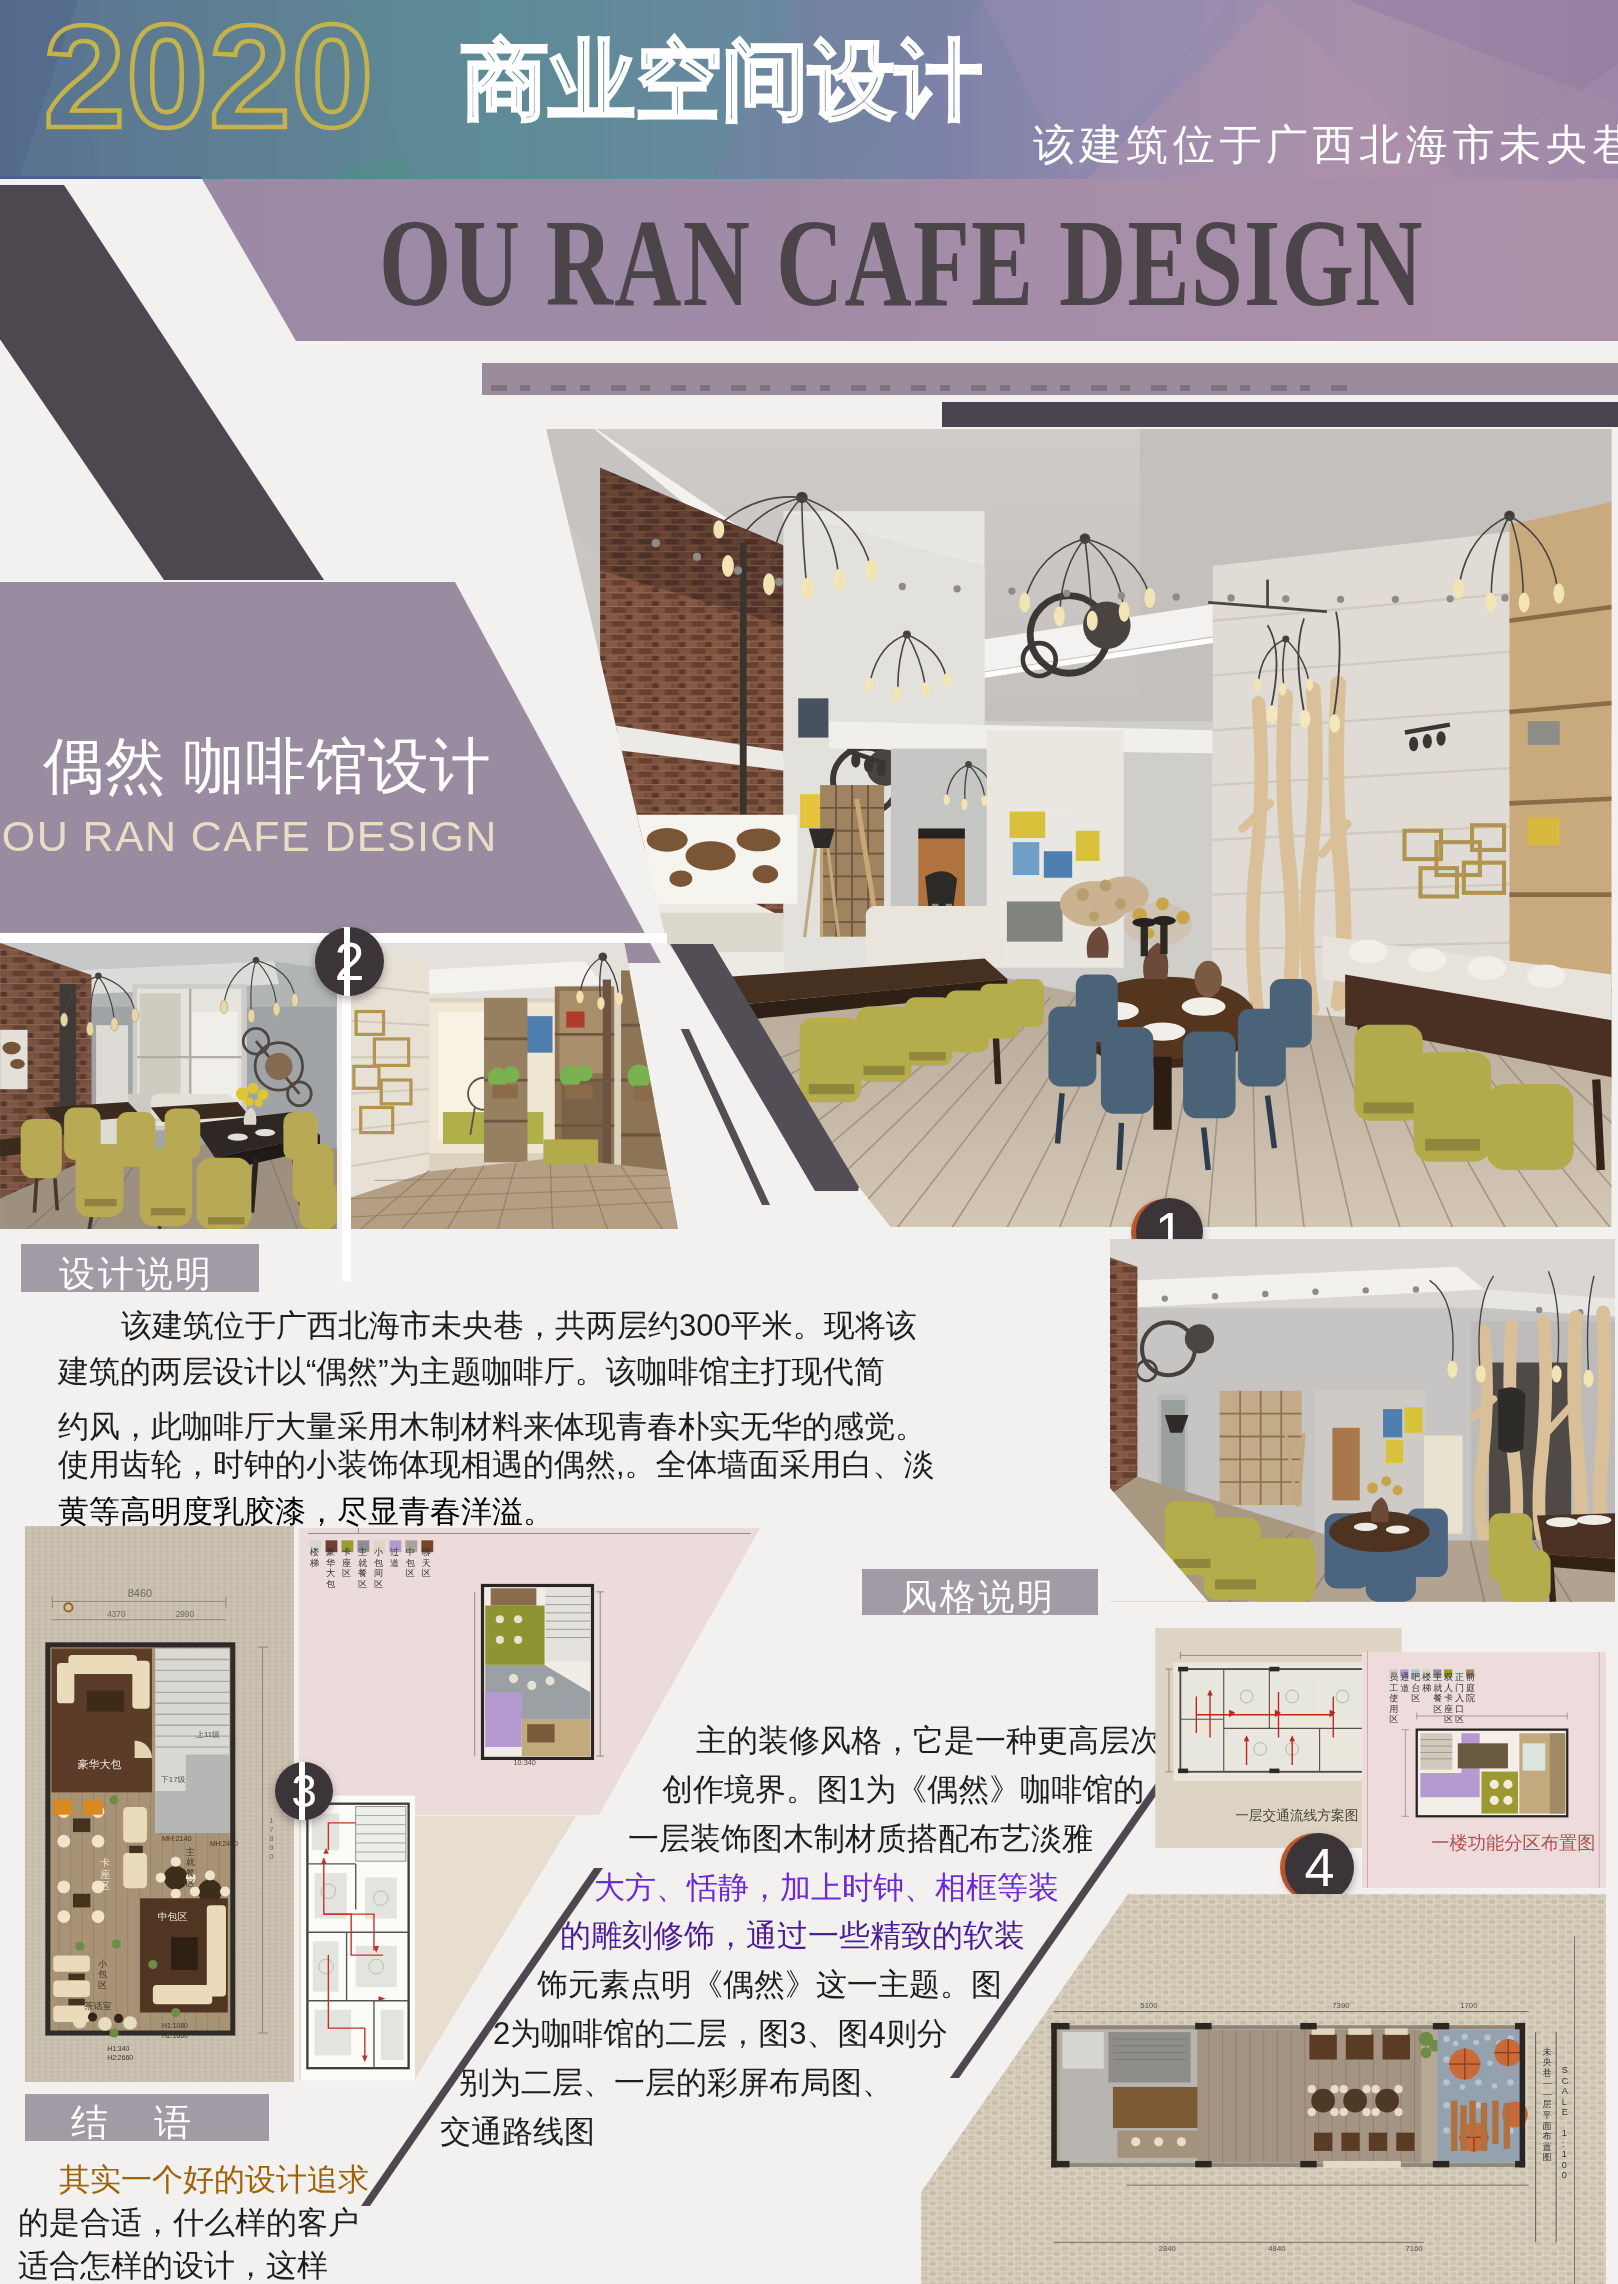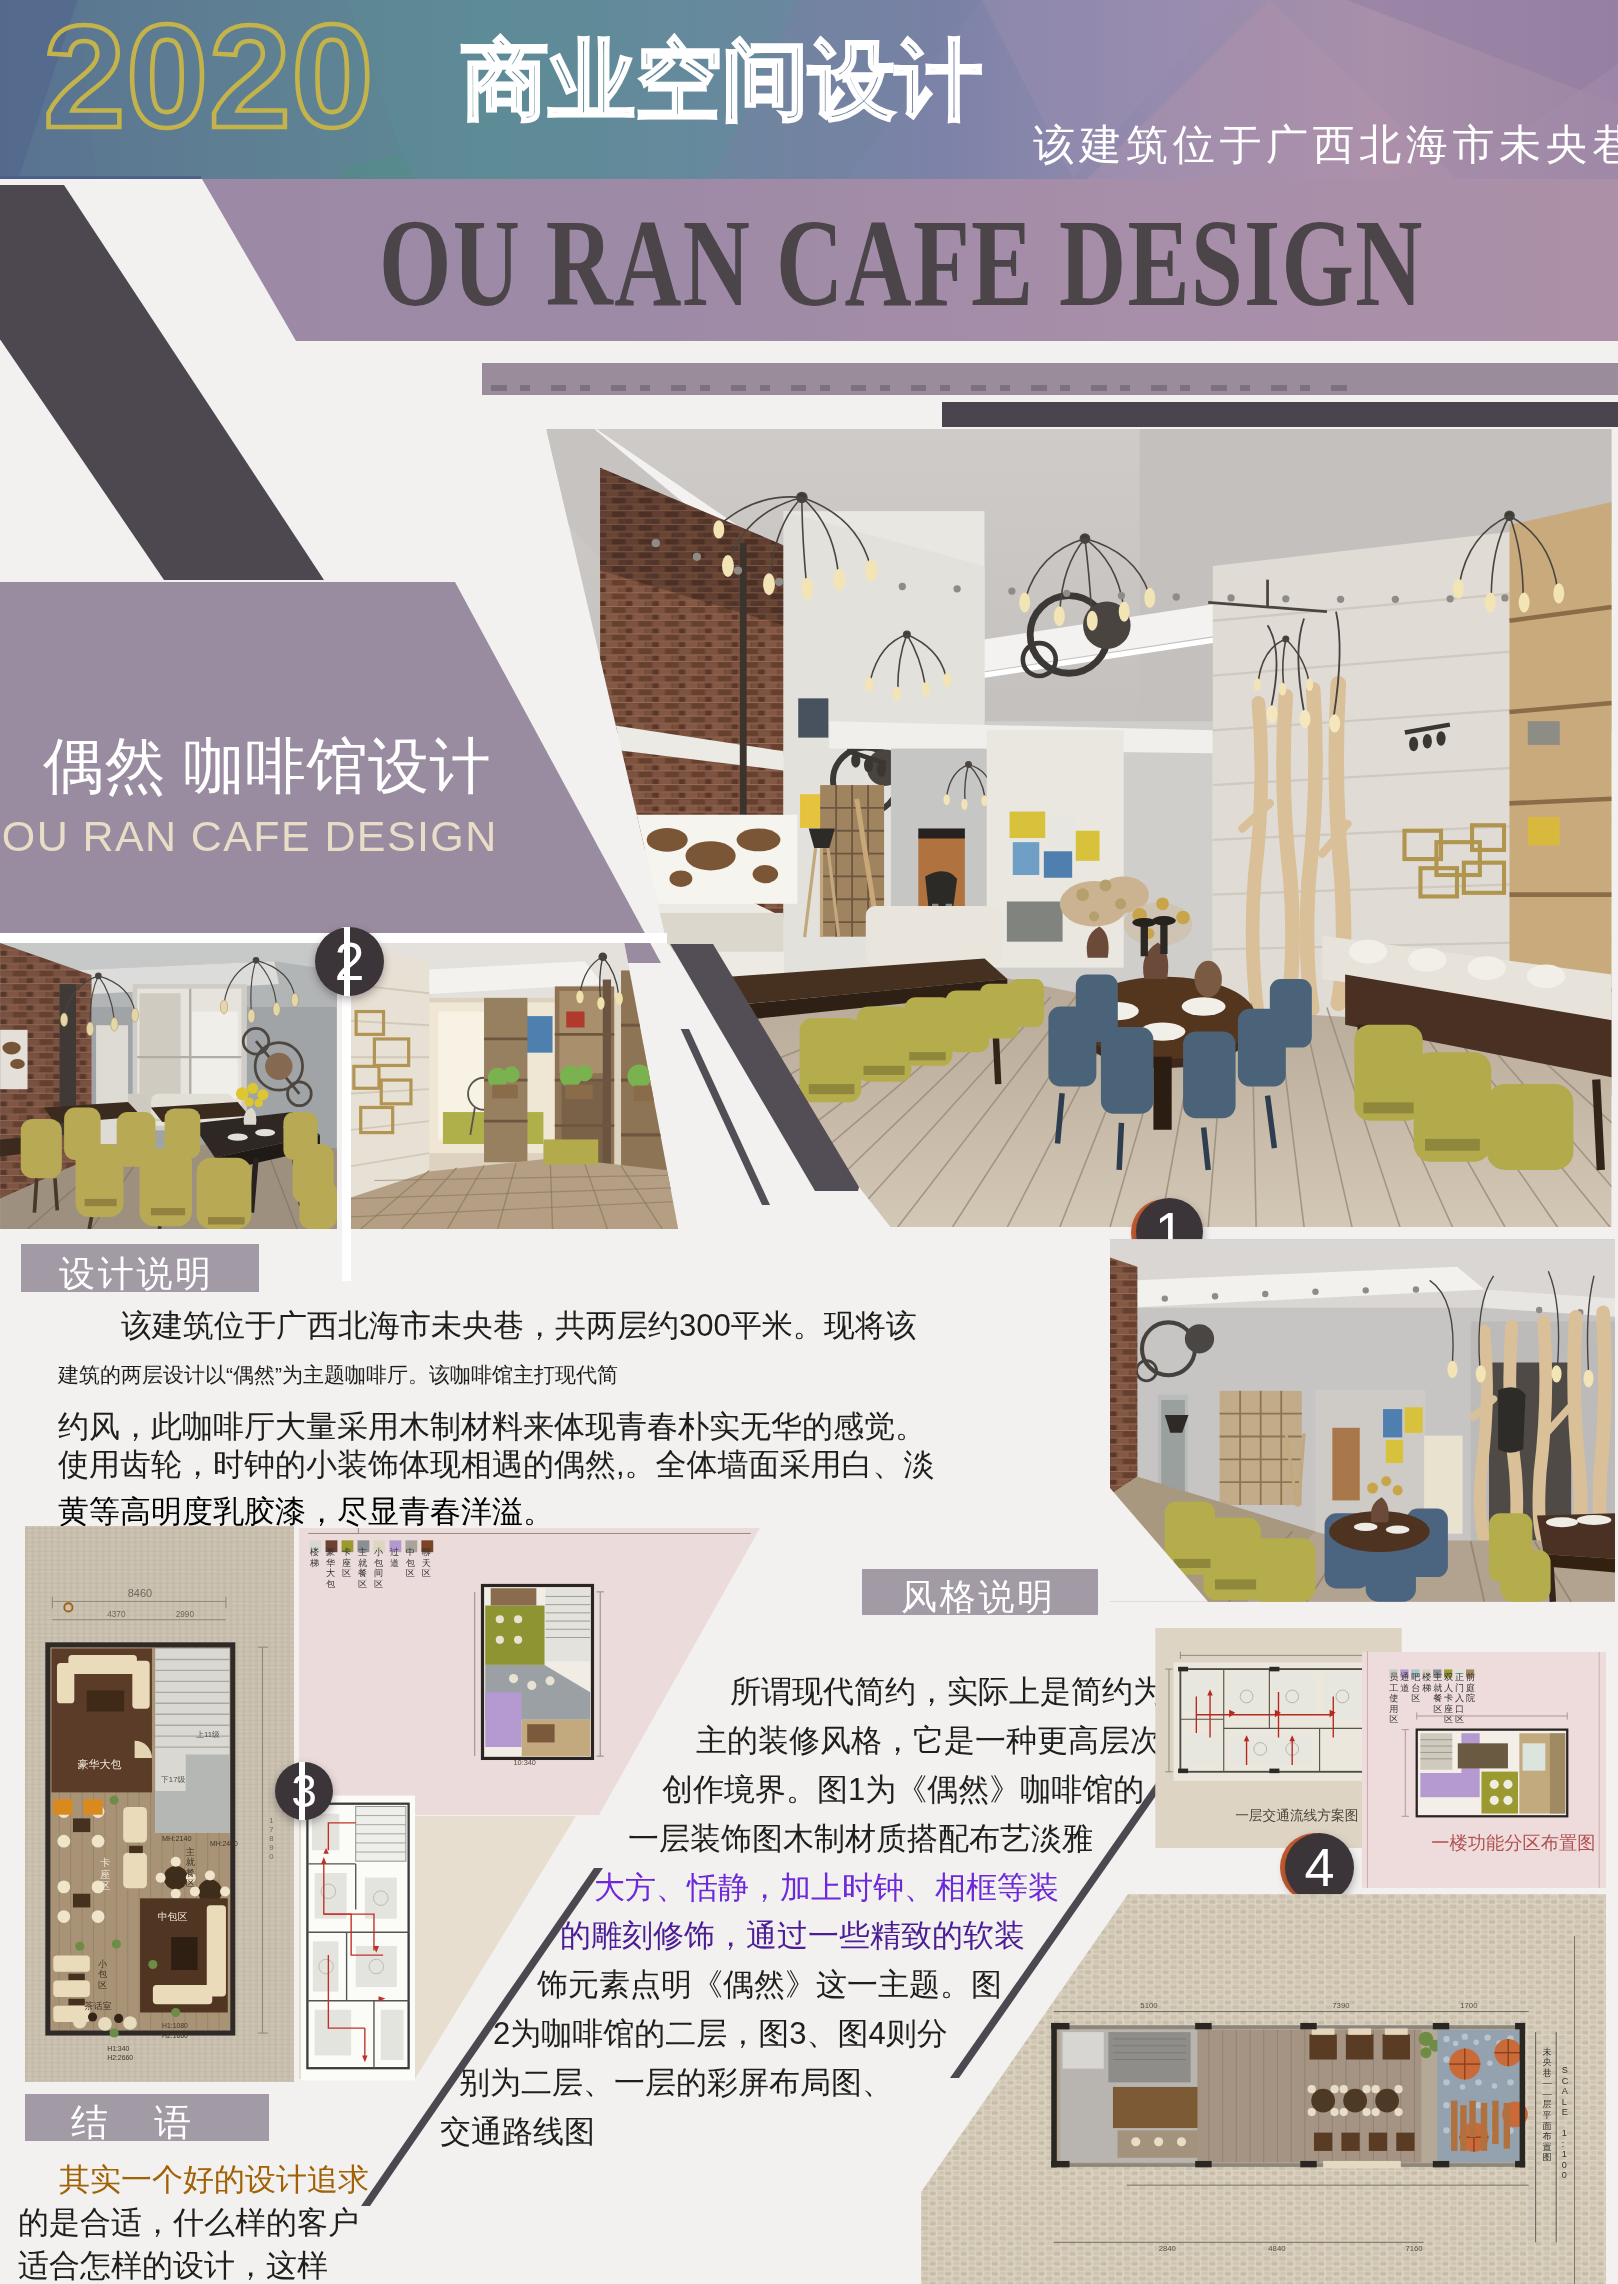"建筑的两层设计以“偶然”为主题咖啡厅。该咖啡馆主打现代简" div.abs { font-size: 21px -> 31px; margin-top: 10px -> none }
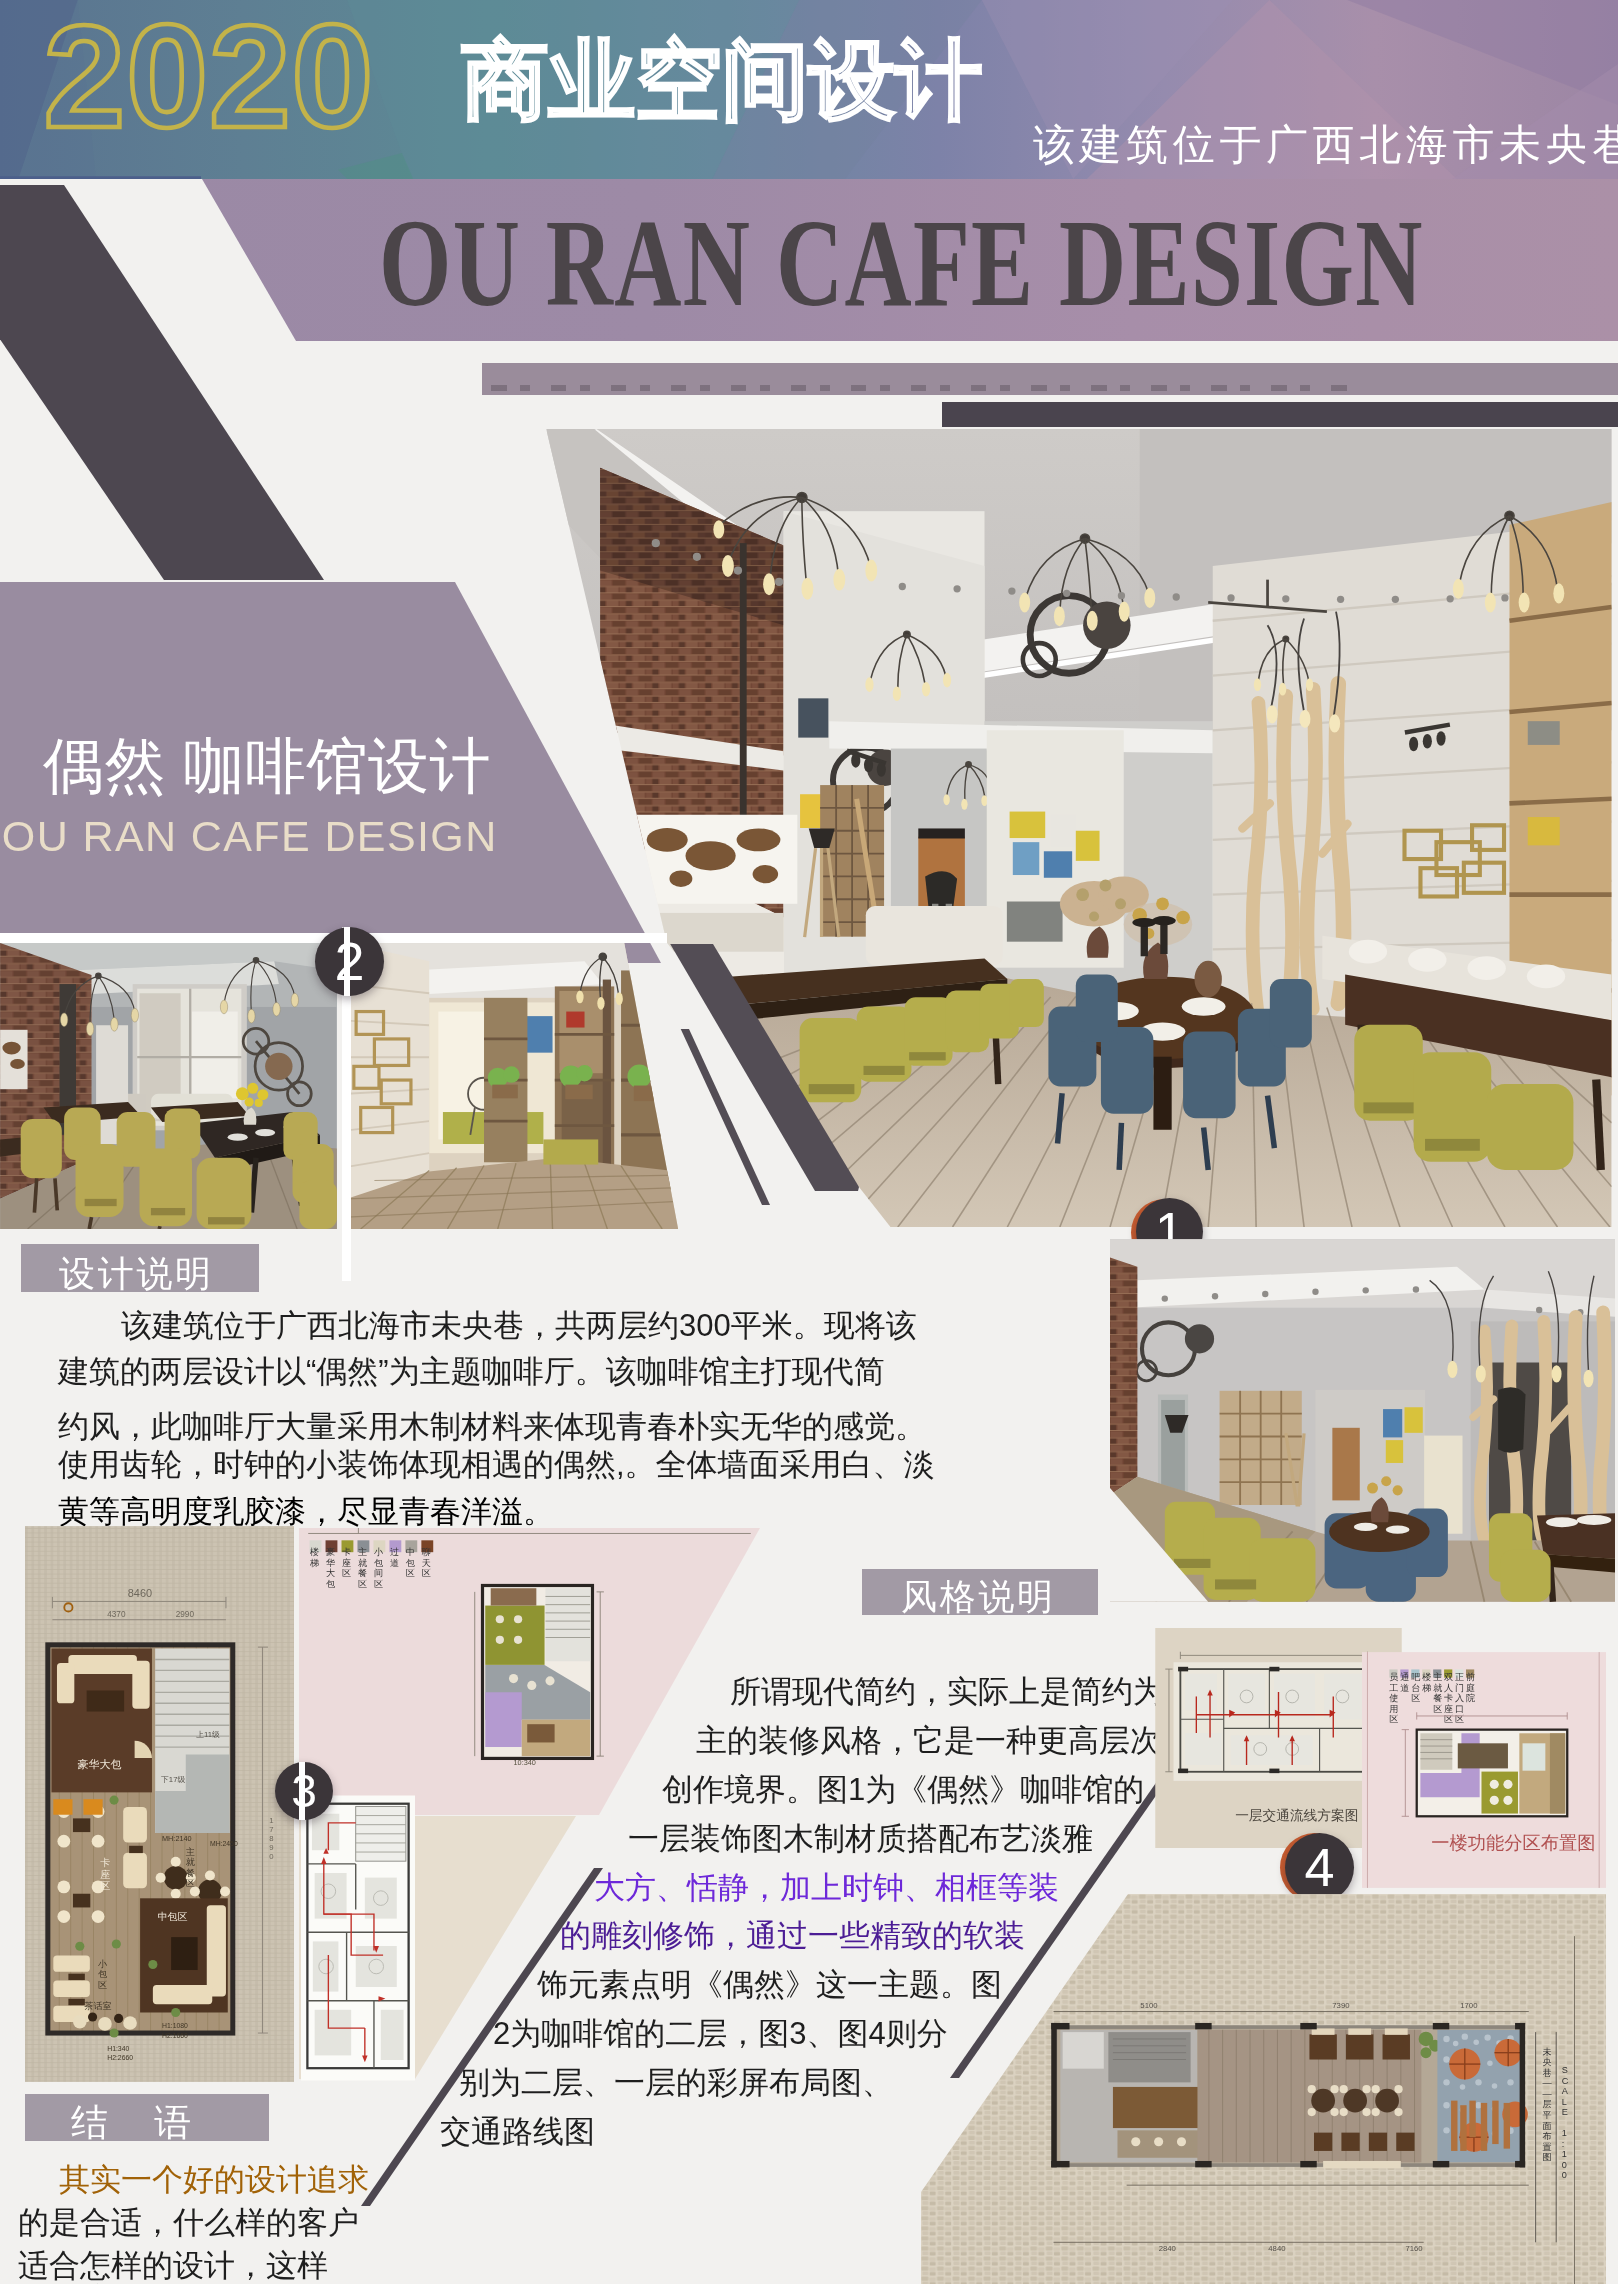"所谓现代简约，实际上是简约为" div.abs { html: <div>所谓现代简约，实际上是简约为</div> -> none }
